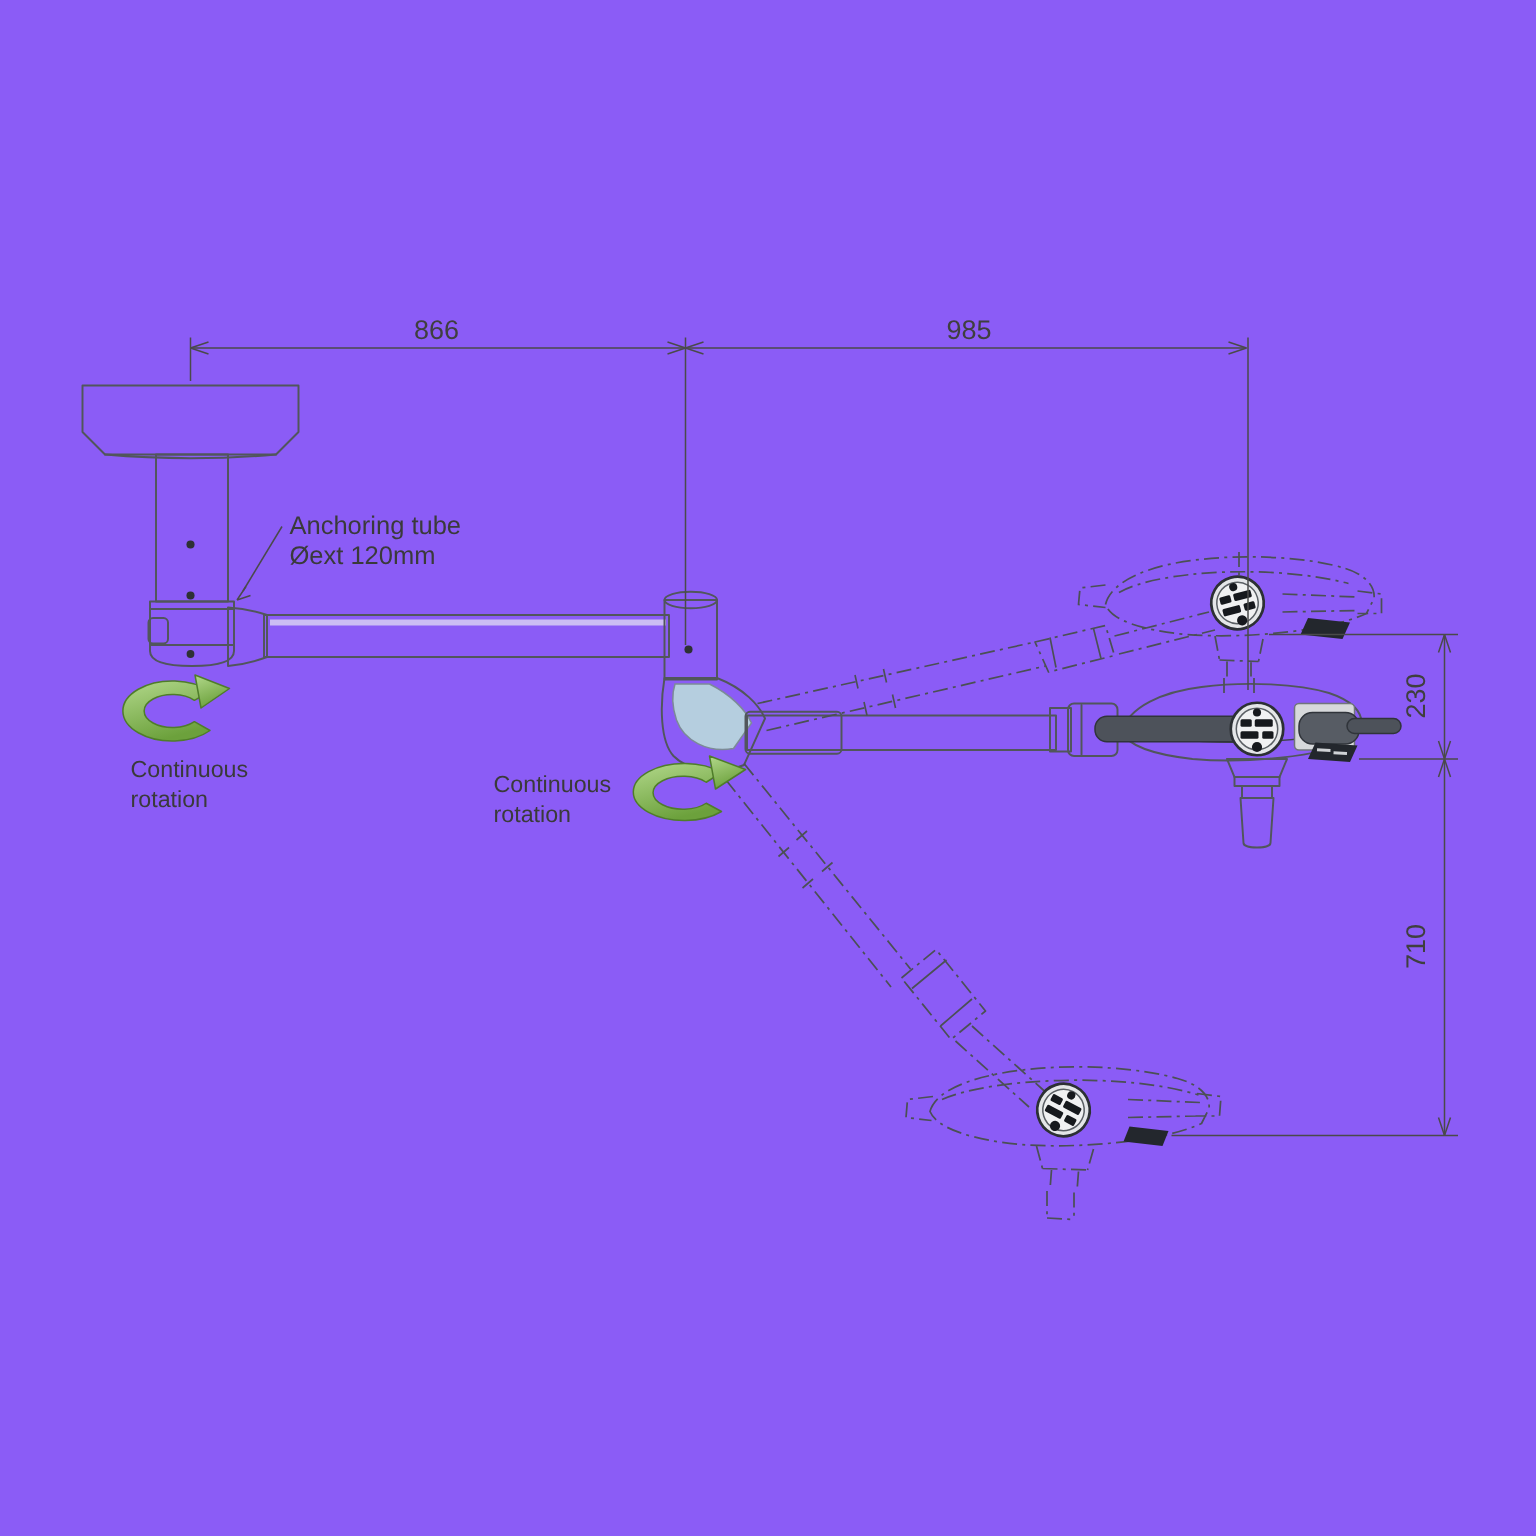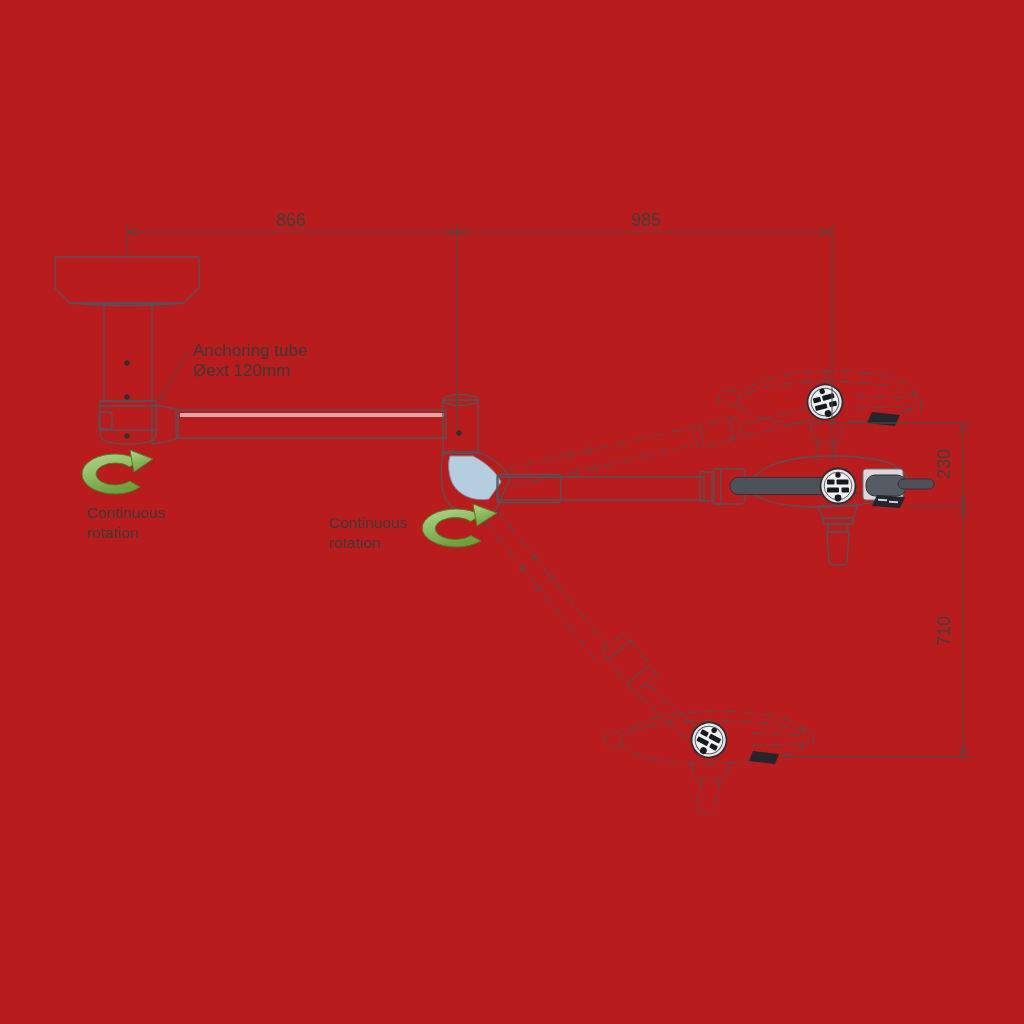"866" .stage { background: #b91c1c -> #8b5cf6 }
